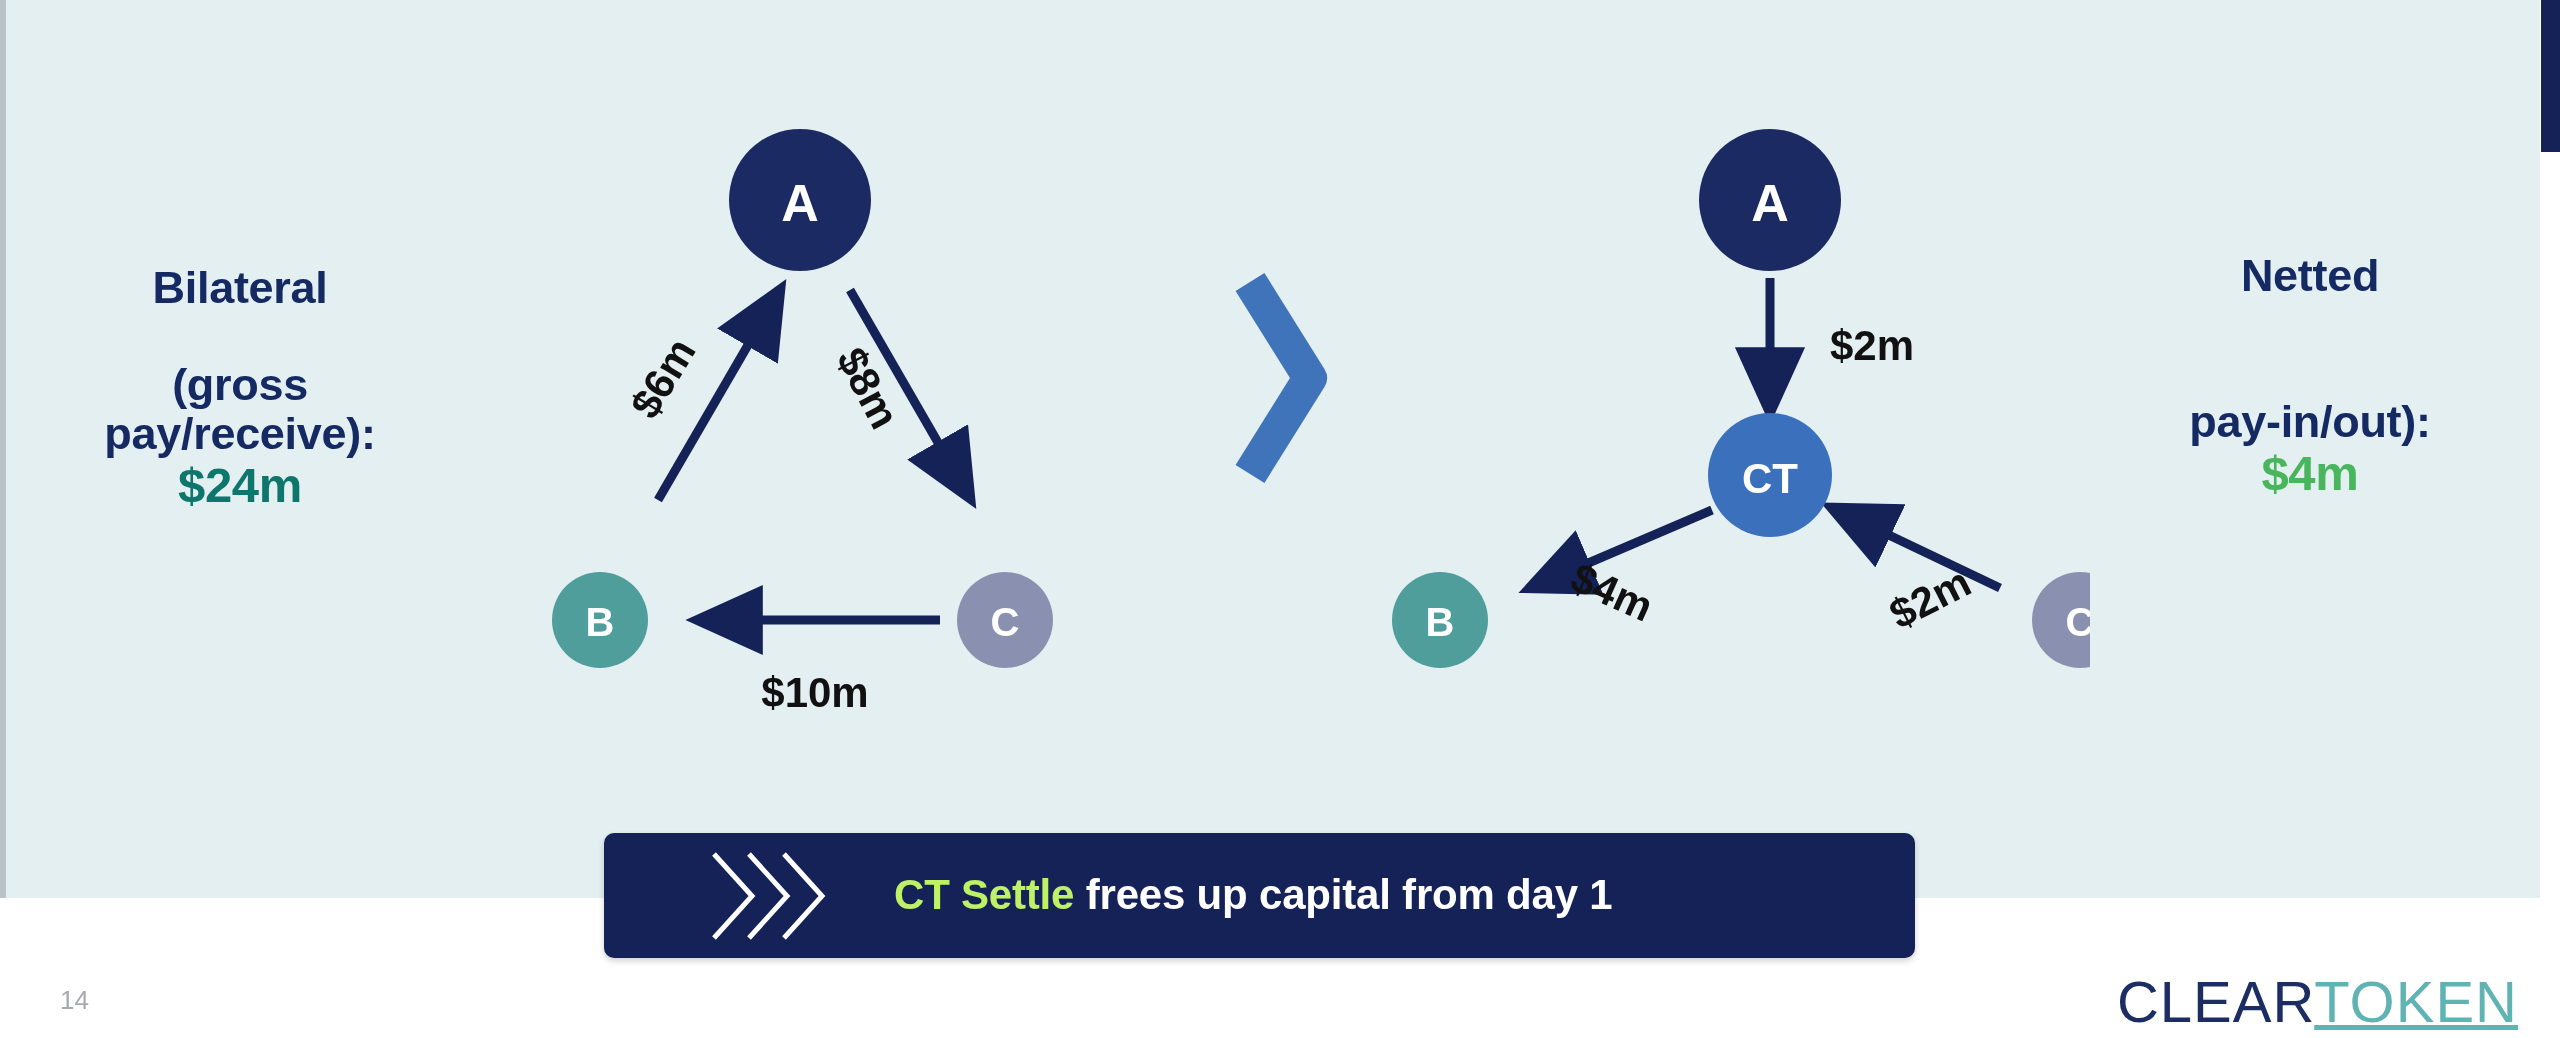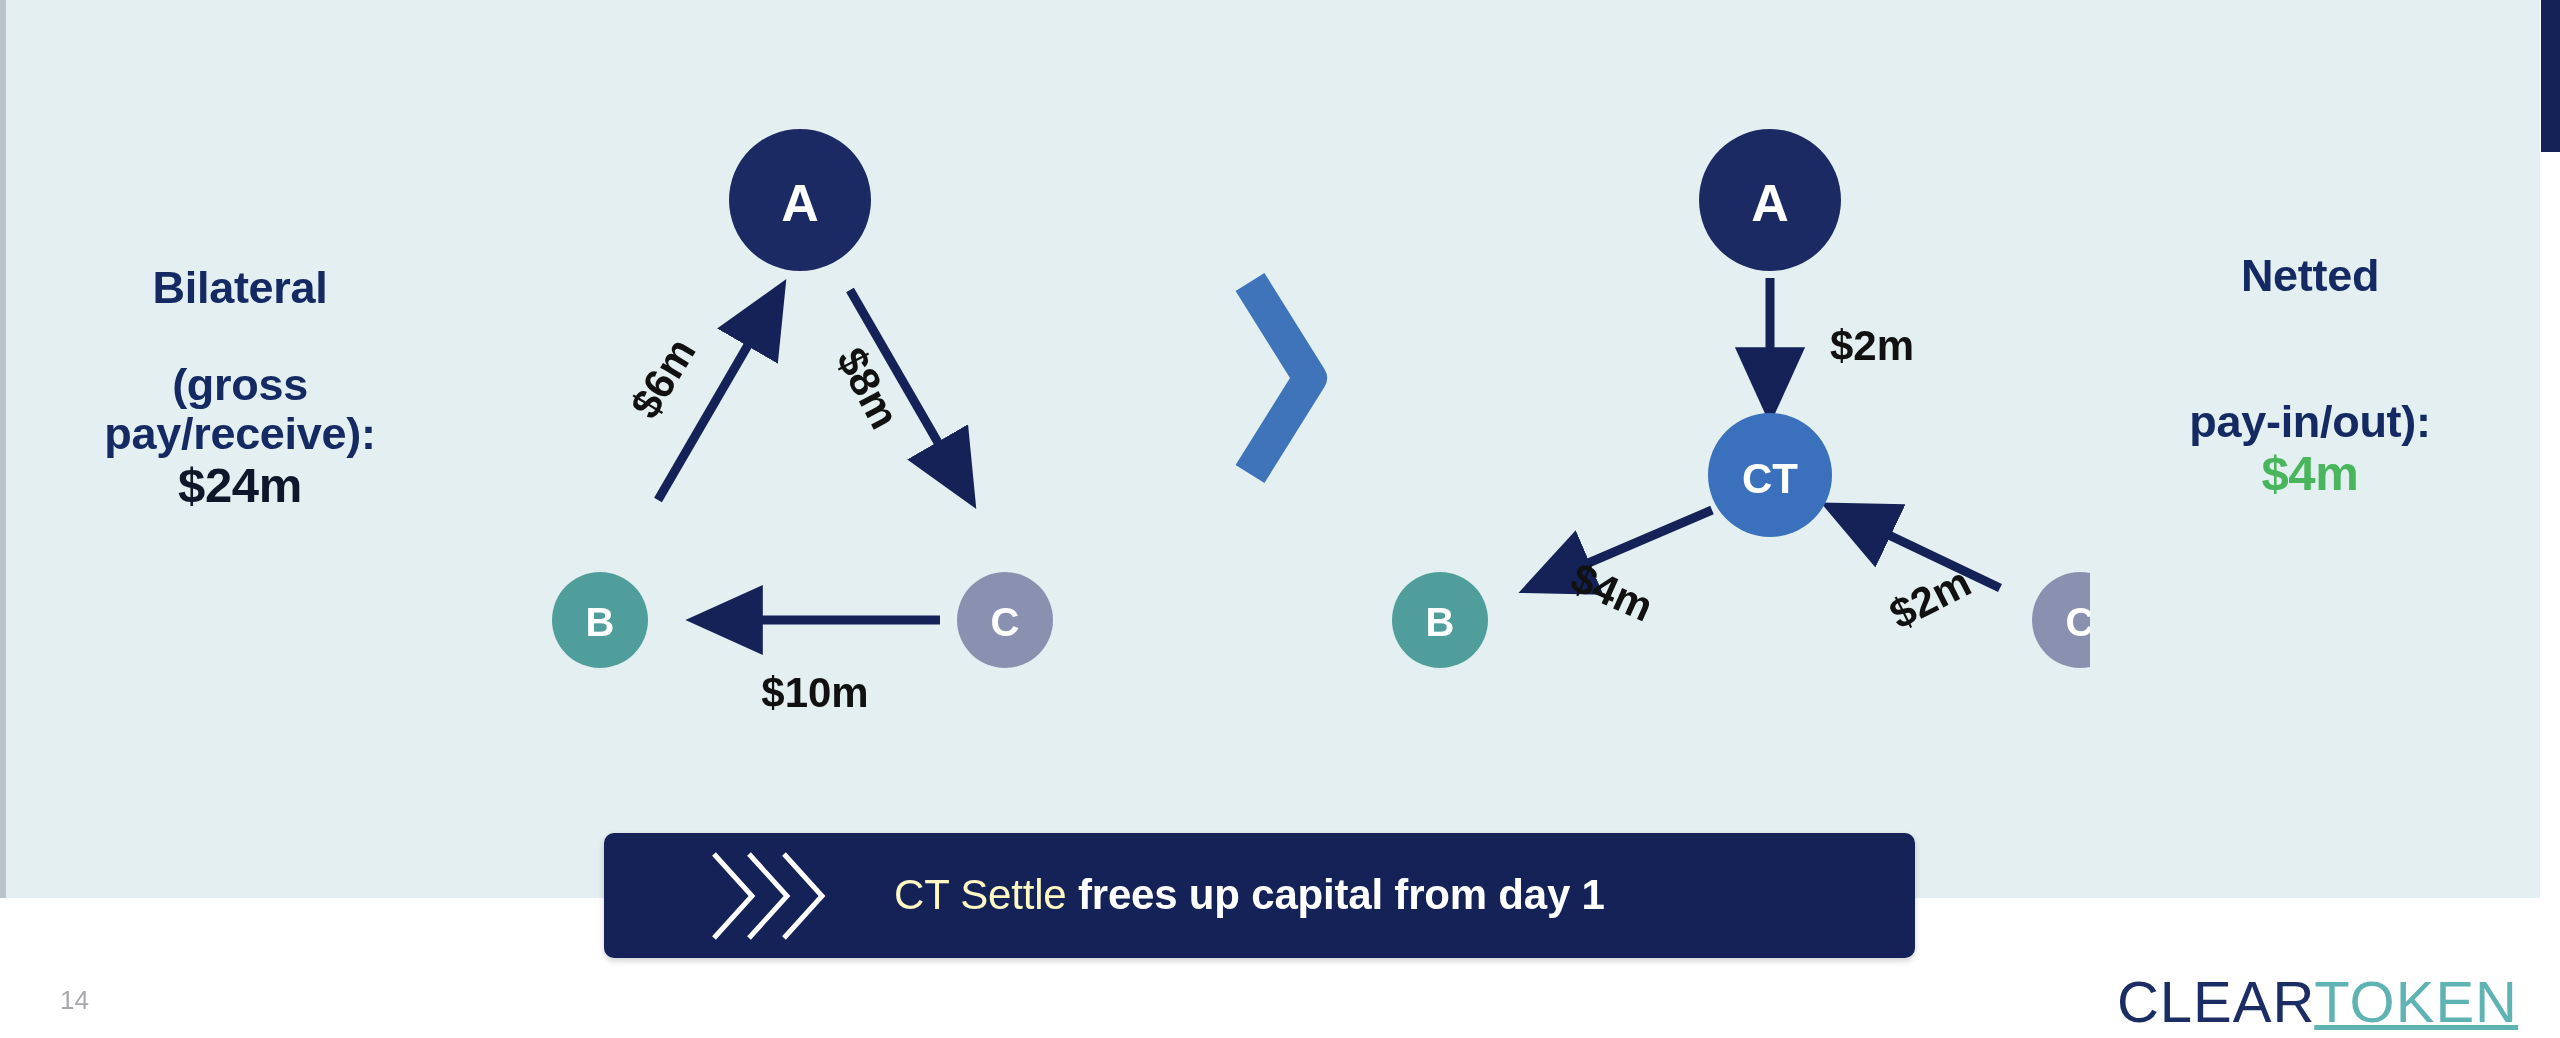"$24m" .amount.gross { color: #0f172a -> #0f766e }
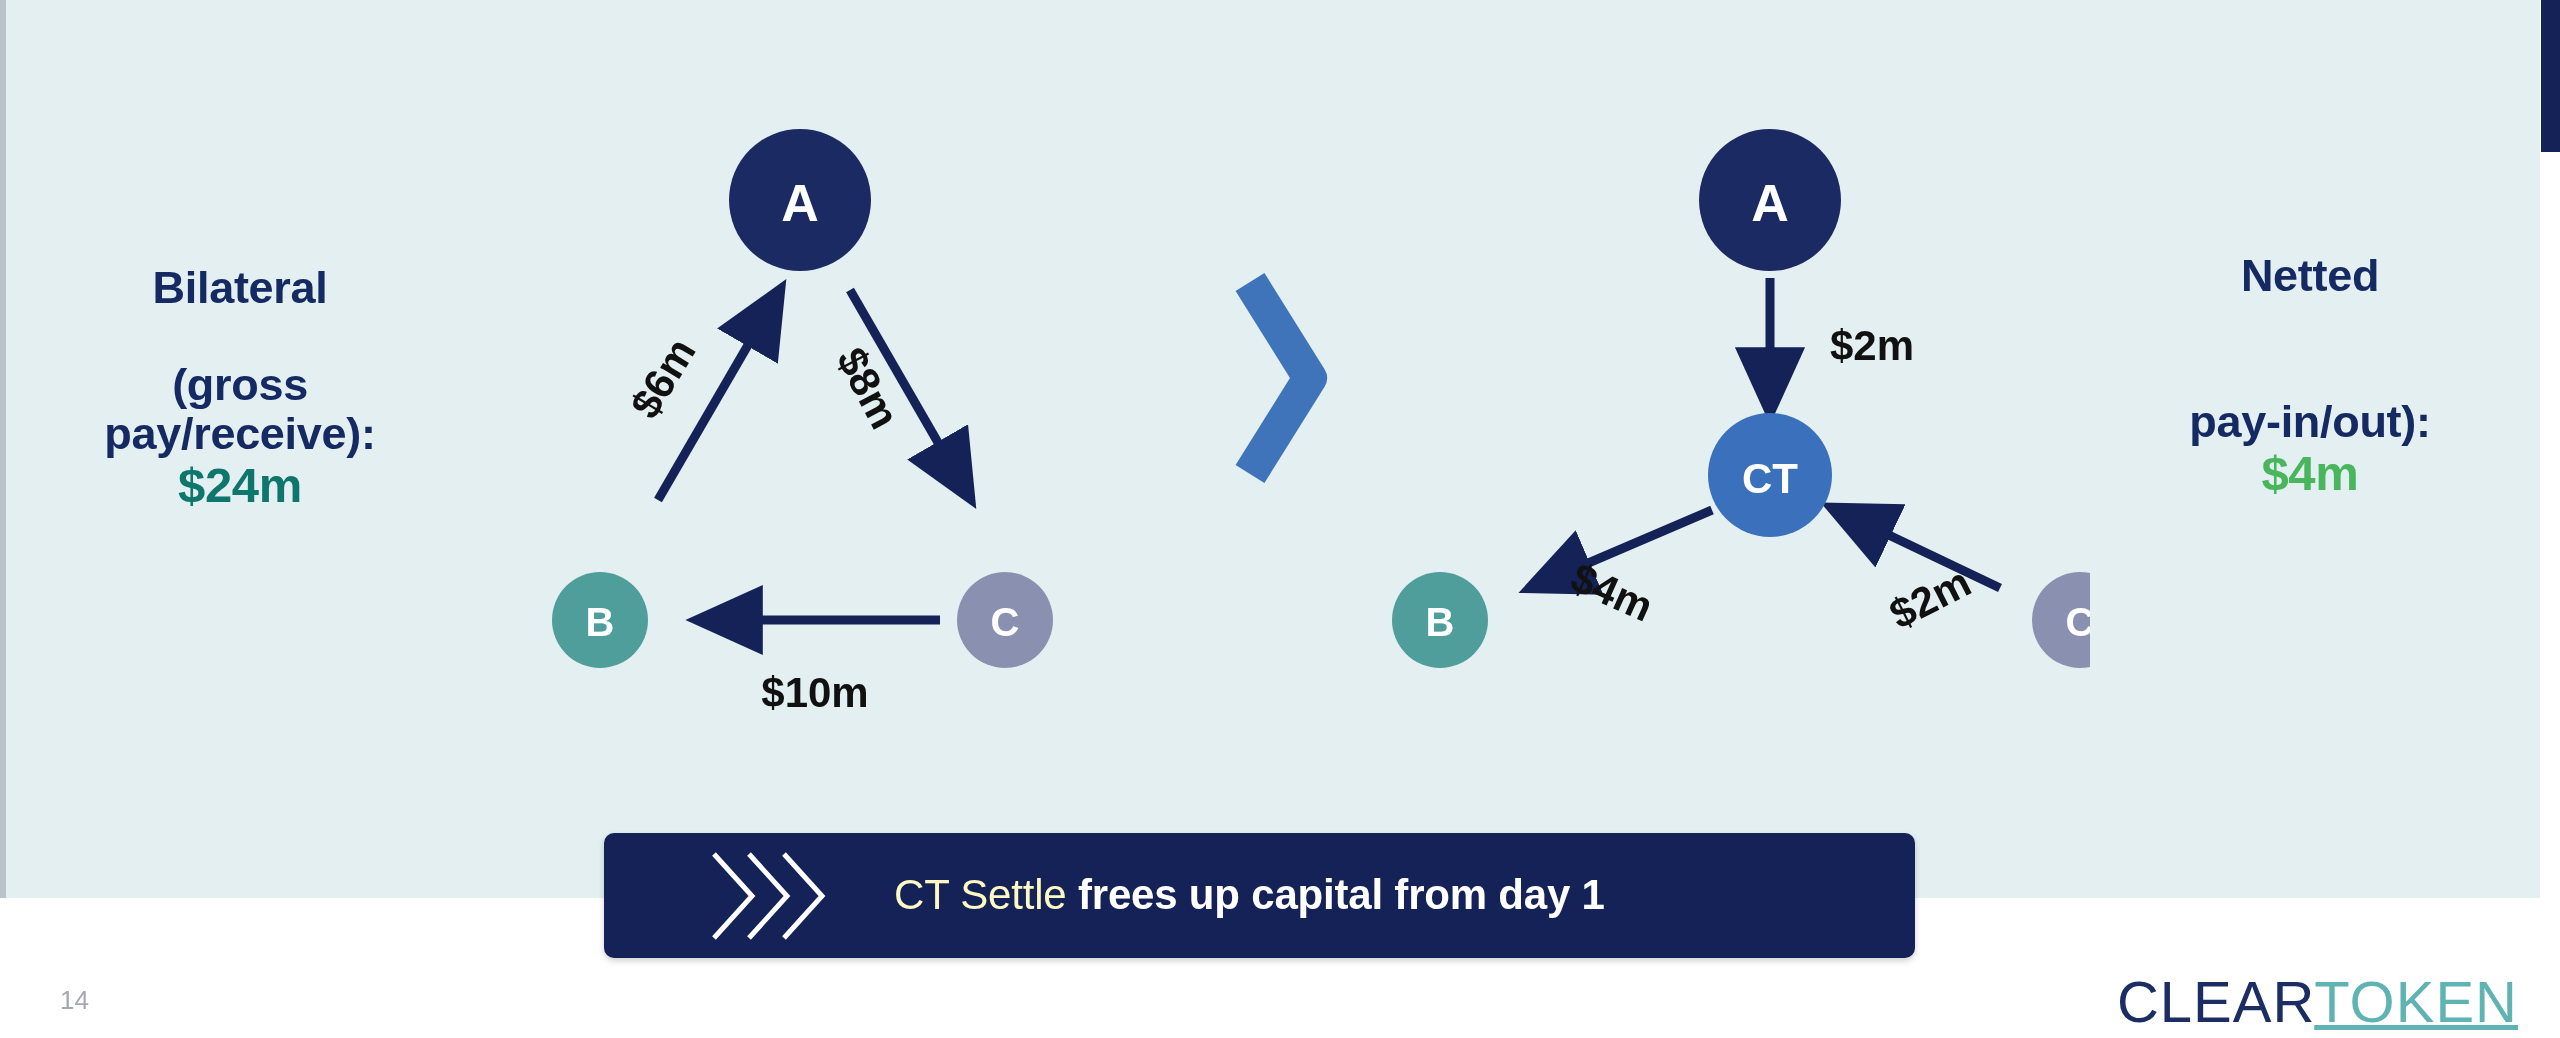"CT Settle" #banner-text .light { color: #fef9c3 -> #bef264; font-weight: normal -> bold }
